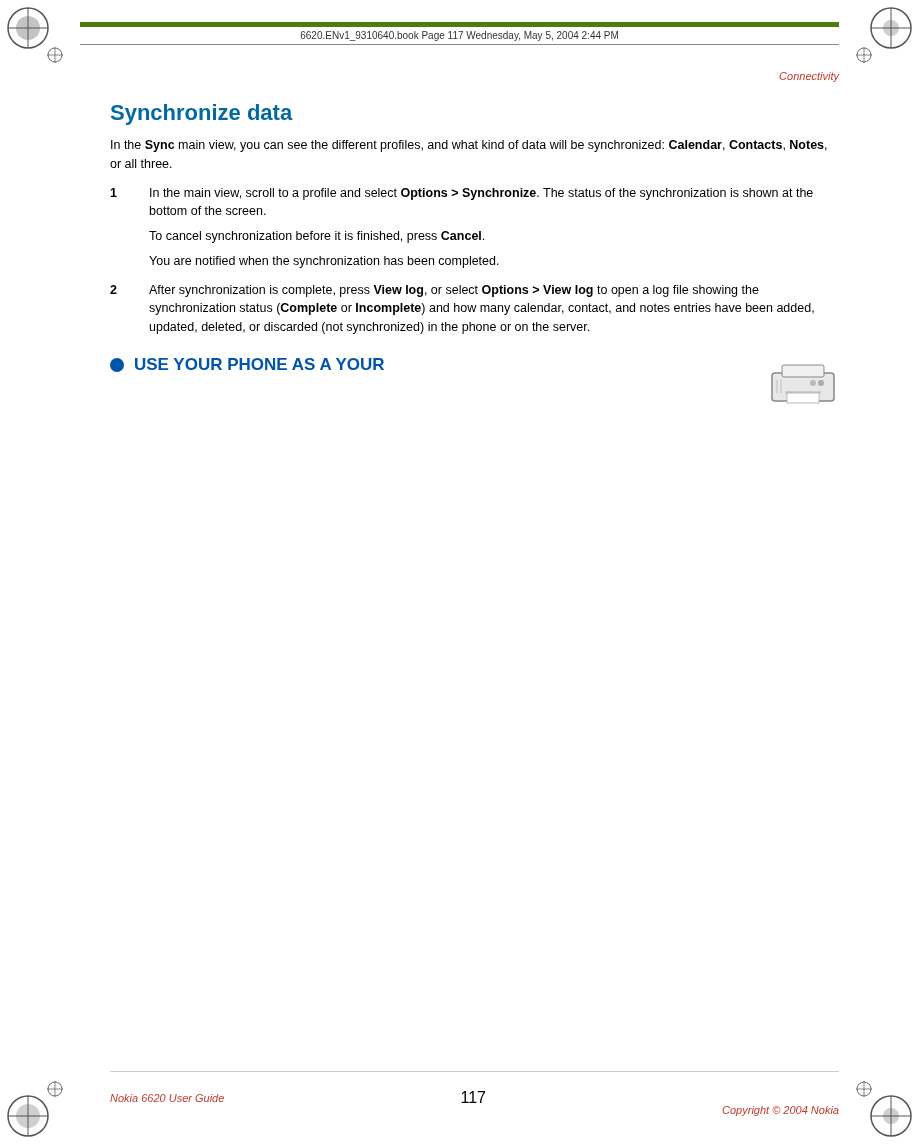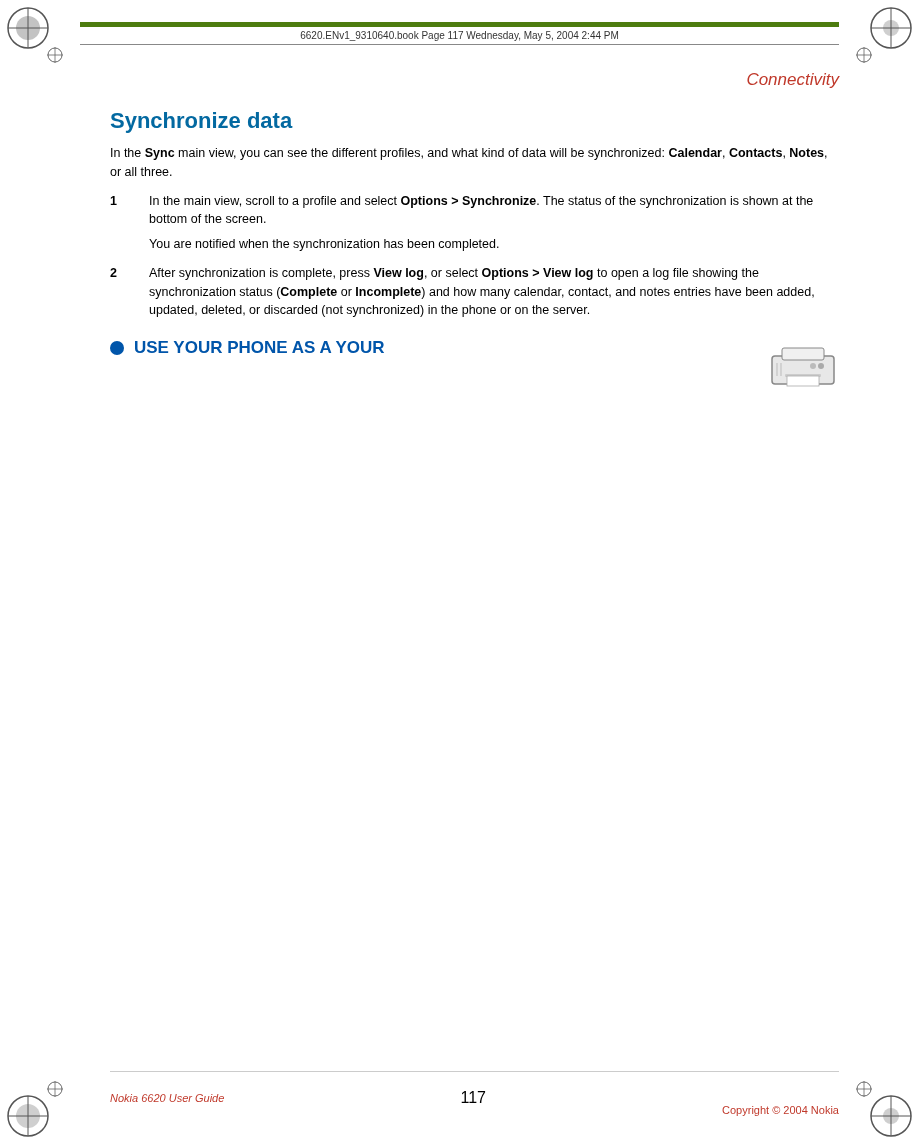"Connectivity" .section-header { font-size: 17px -> 11px }
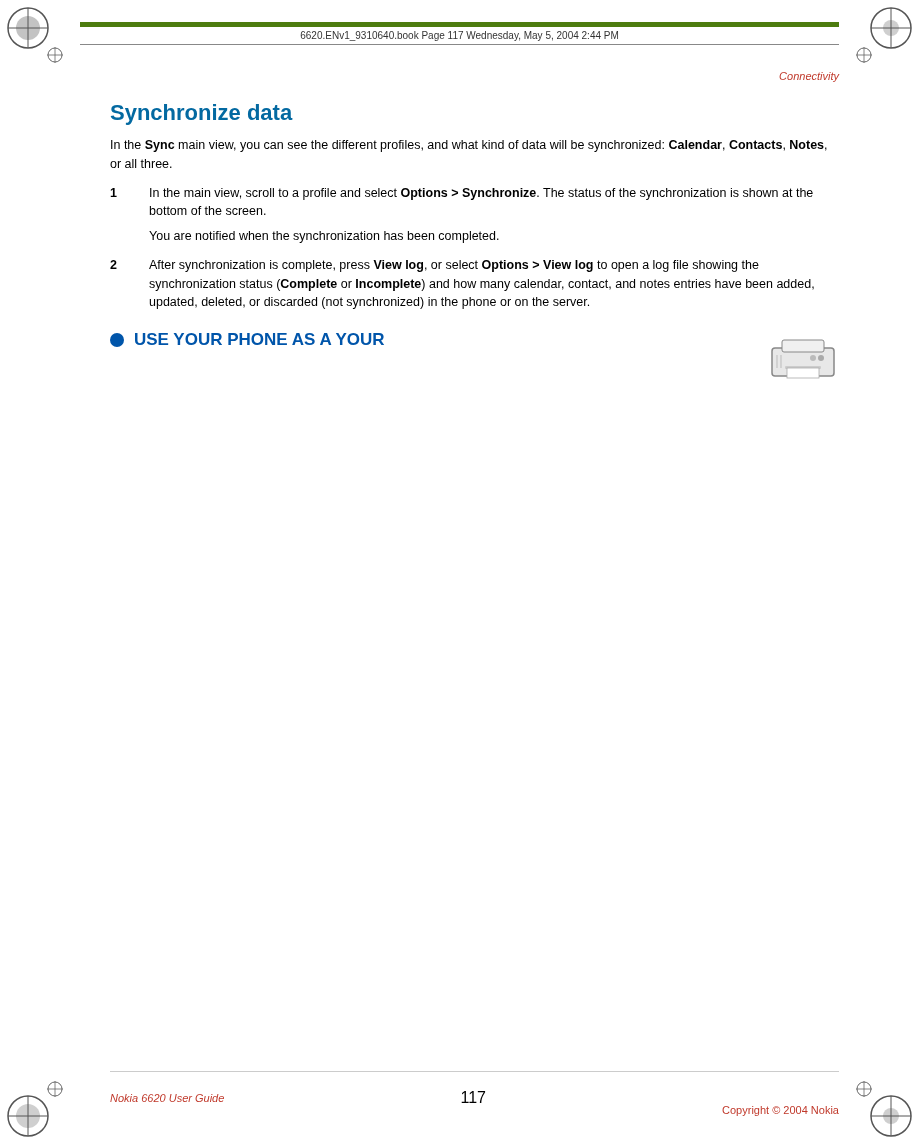"To cancel synchronization before it" div.sub-para { html: none -> <div> <span>To cancel synchronization before it is finished, press </span><b>Cancel</b><span>.</span> </div> }
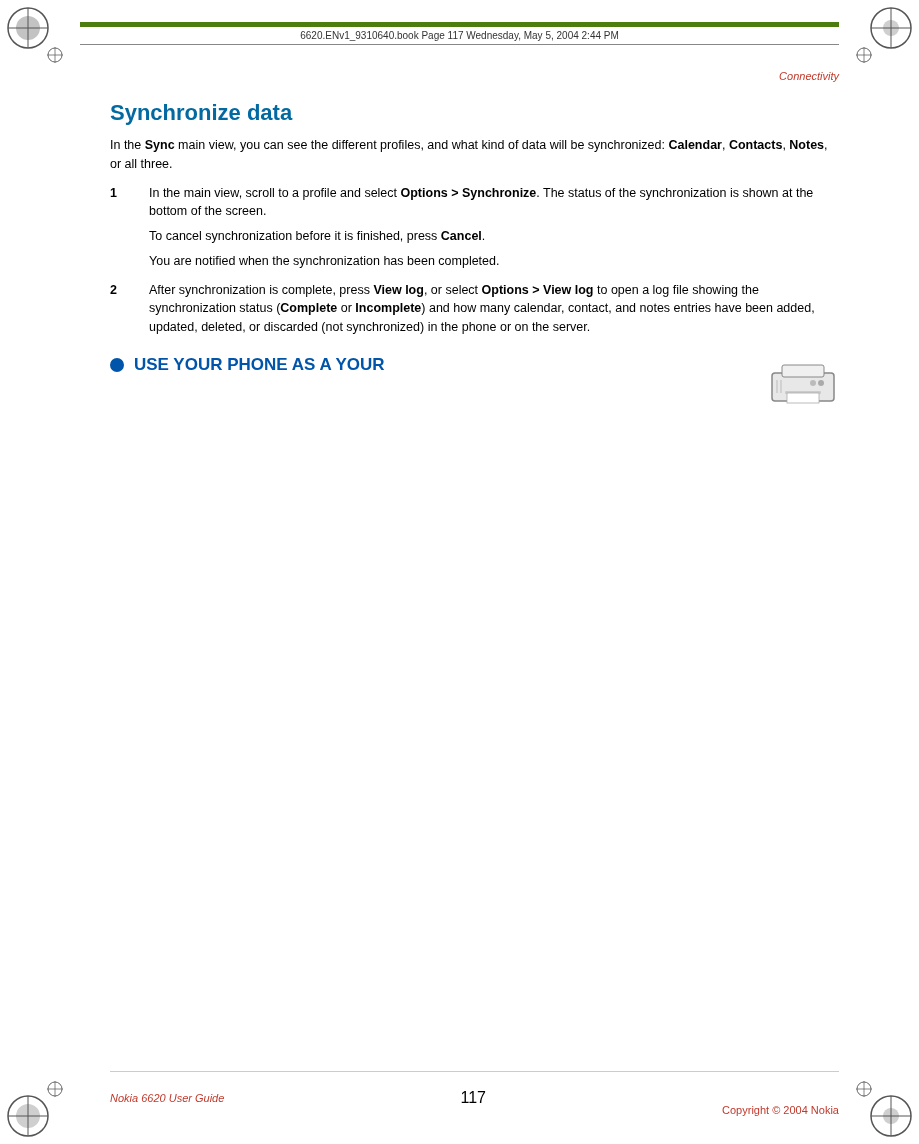"Copyright © 2004 Nokia" span { font-style: none -> italic }
